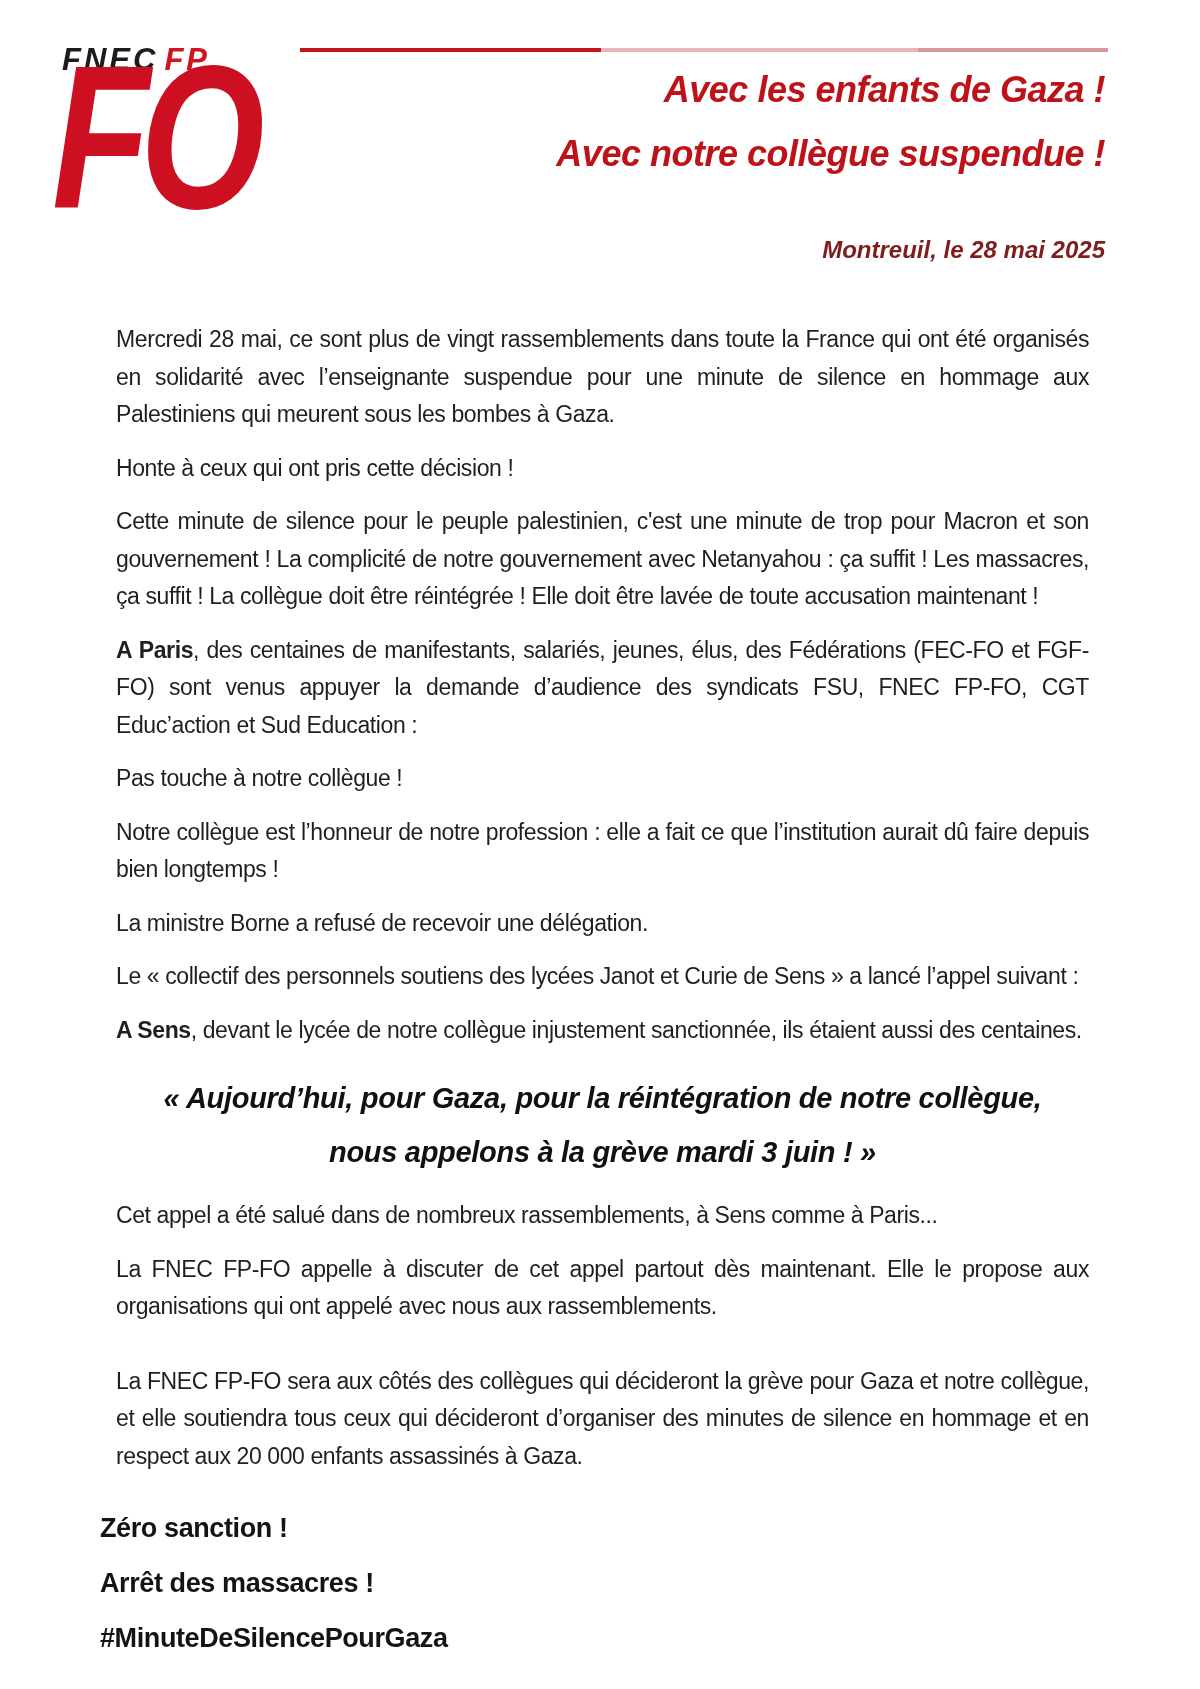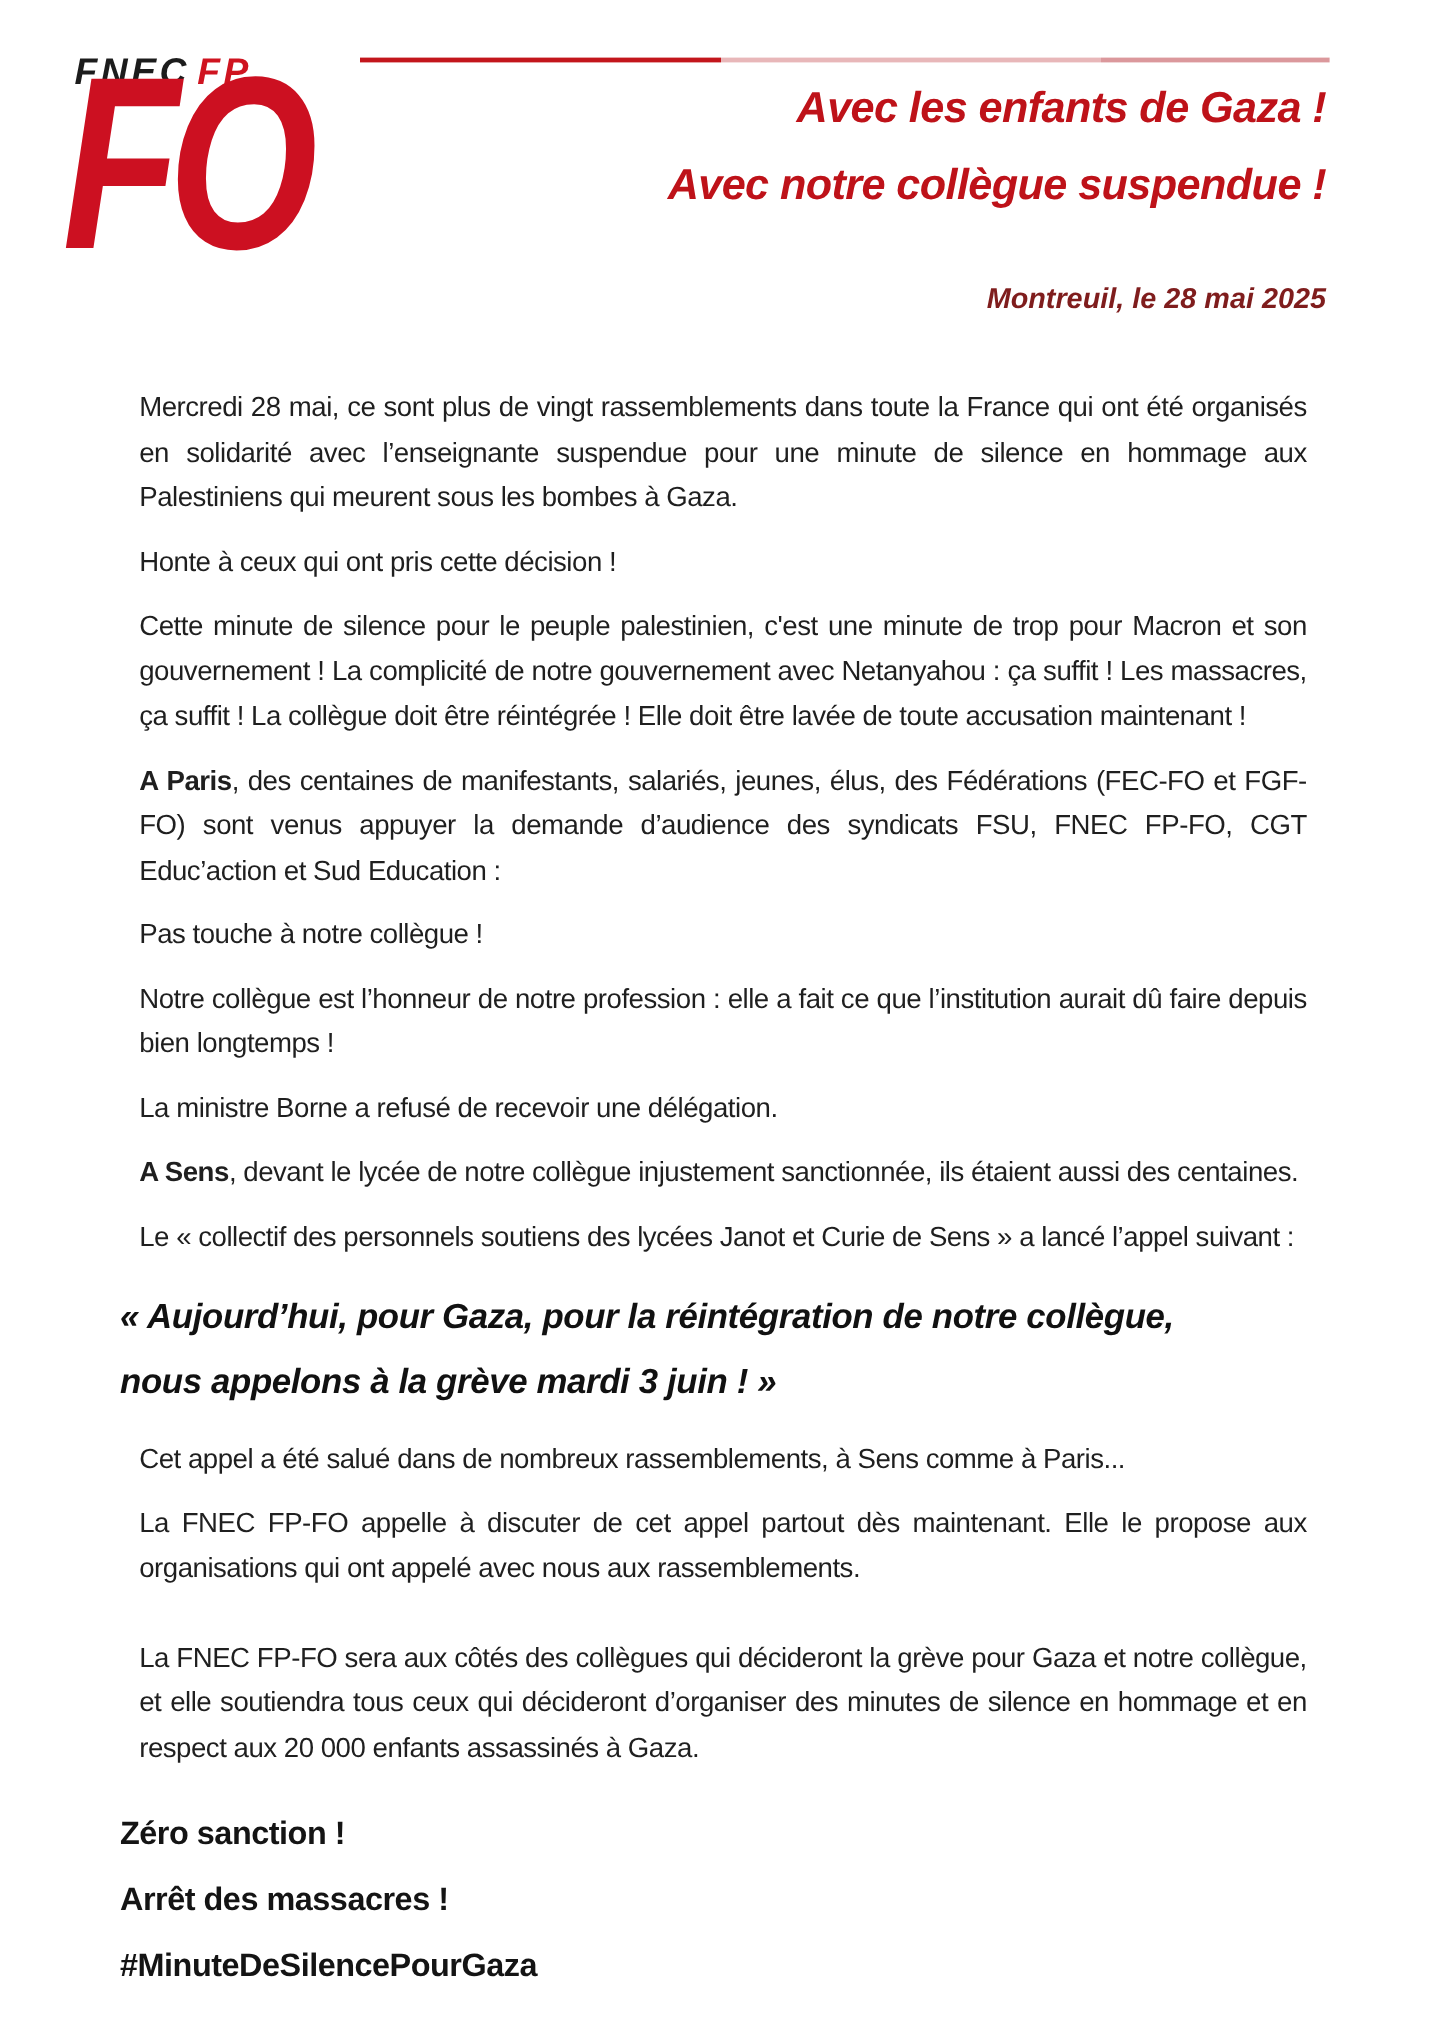"A Sens, devant le lycée" p.para { order: before "Le « collectif des personnels" -> after "Le « collectif des personnels" }
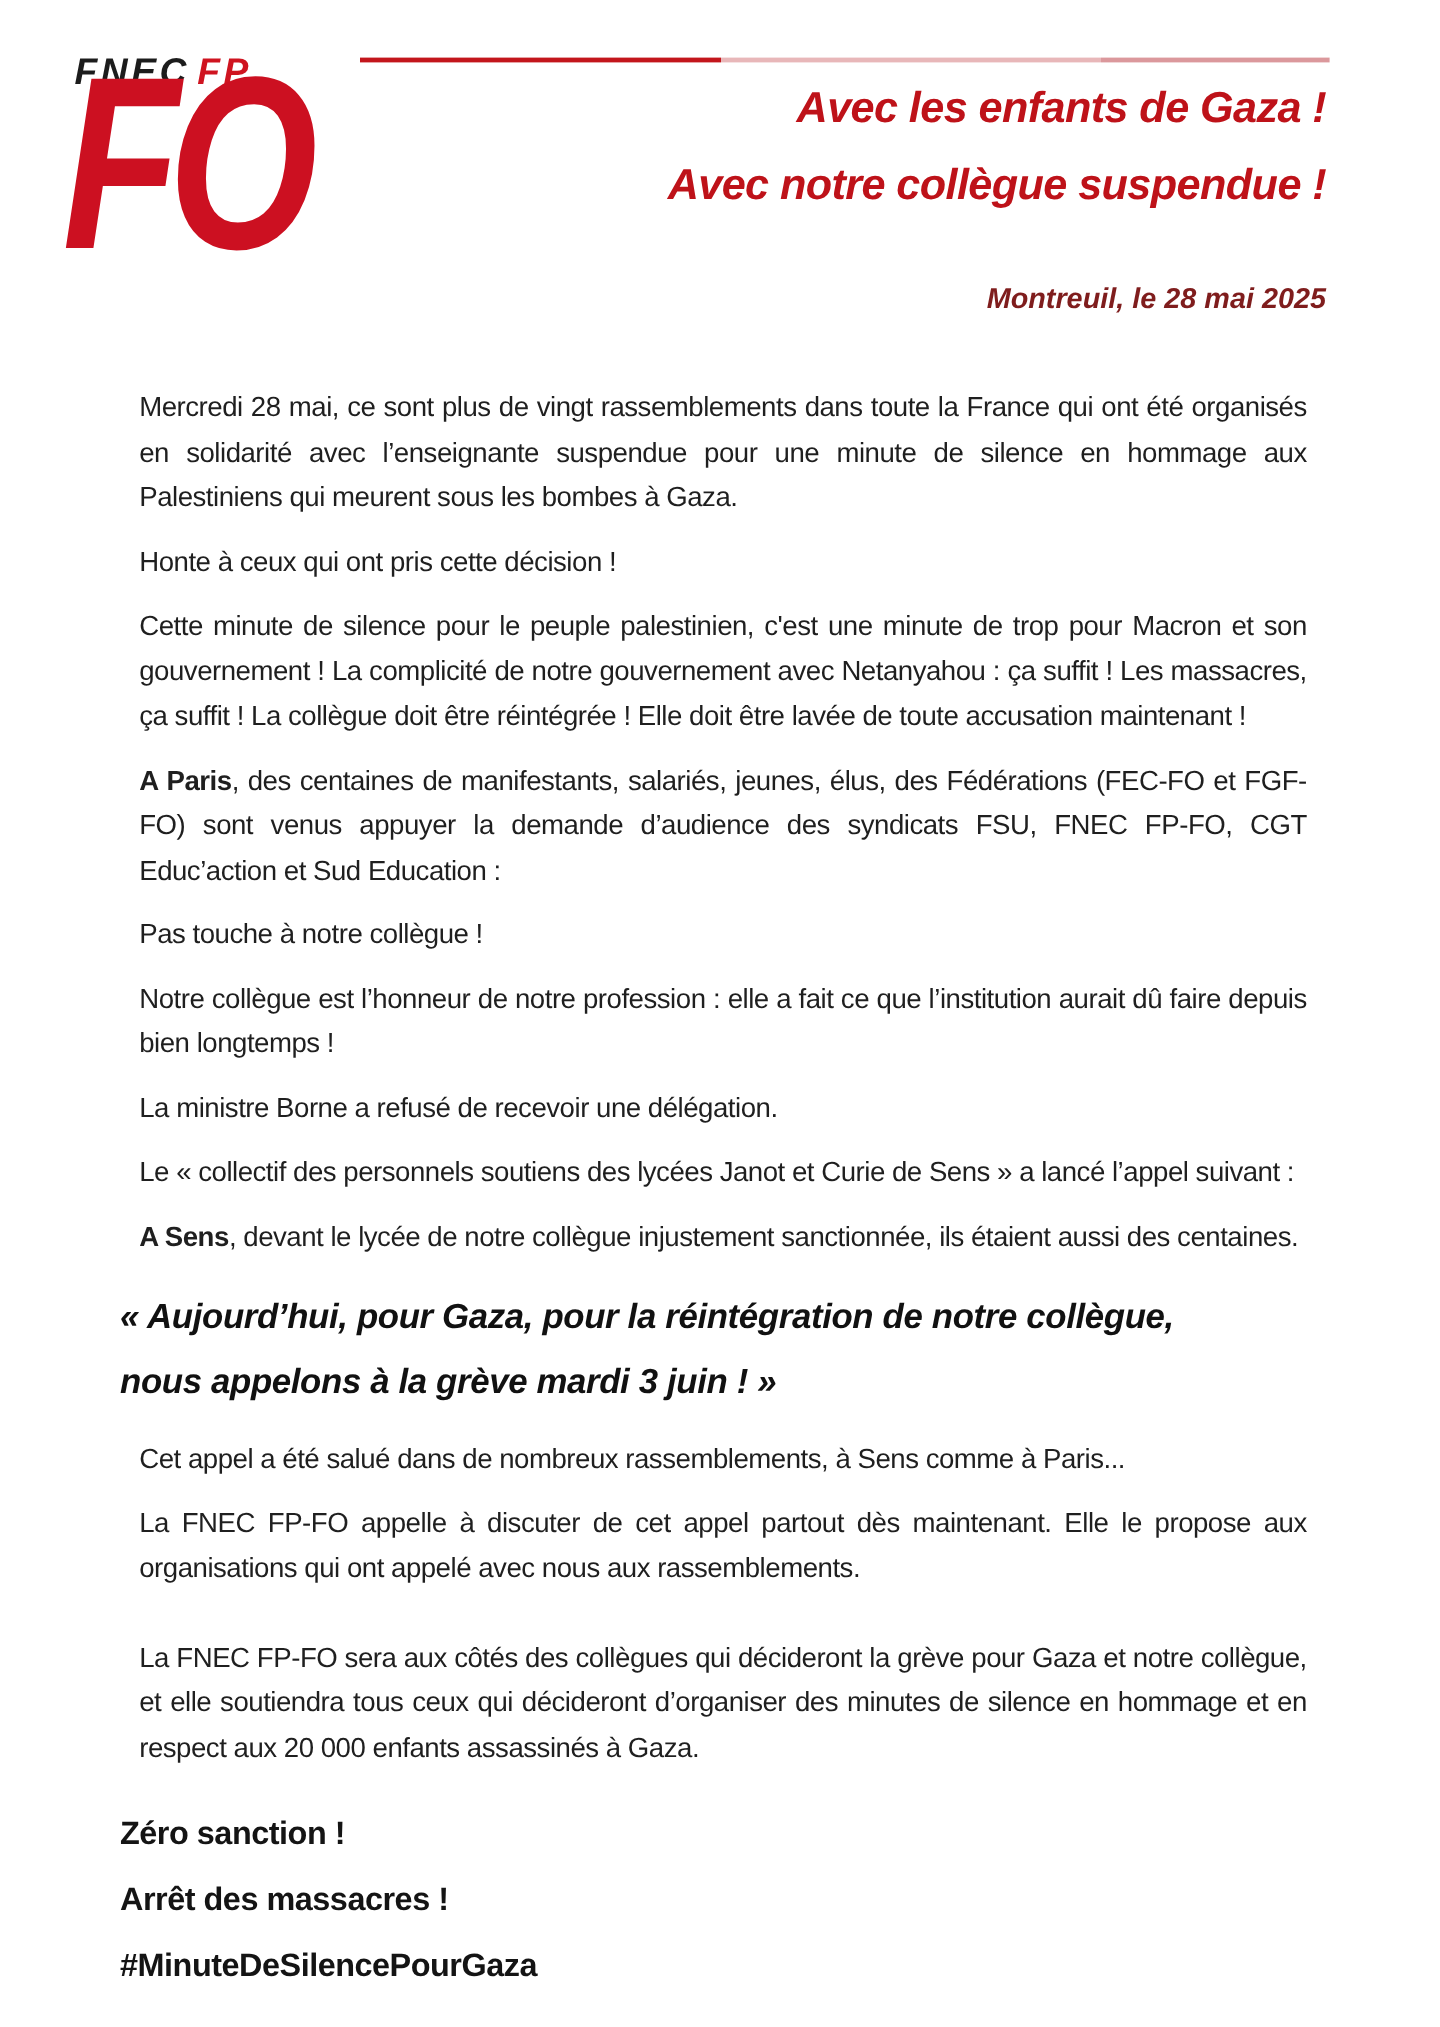"« Aujourd’hui, pour Gaza, pour" .quote { text-align: left -> center }
